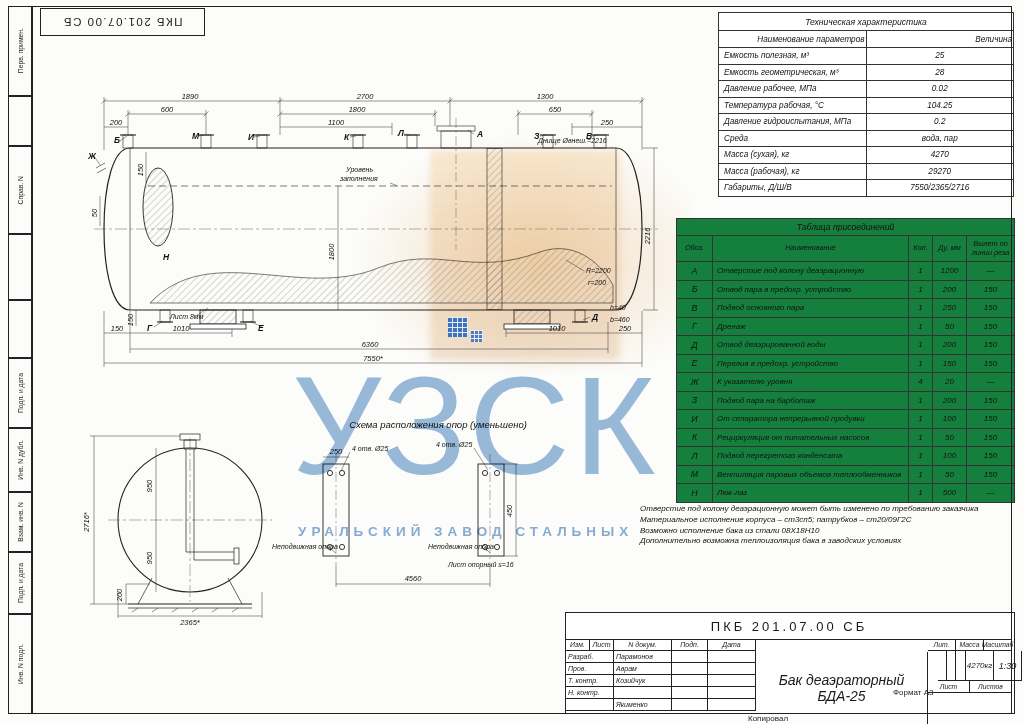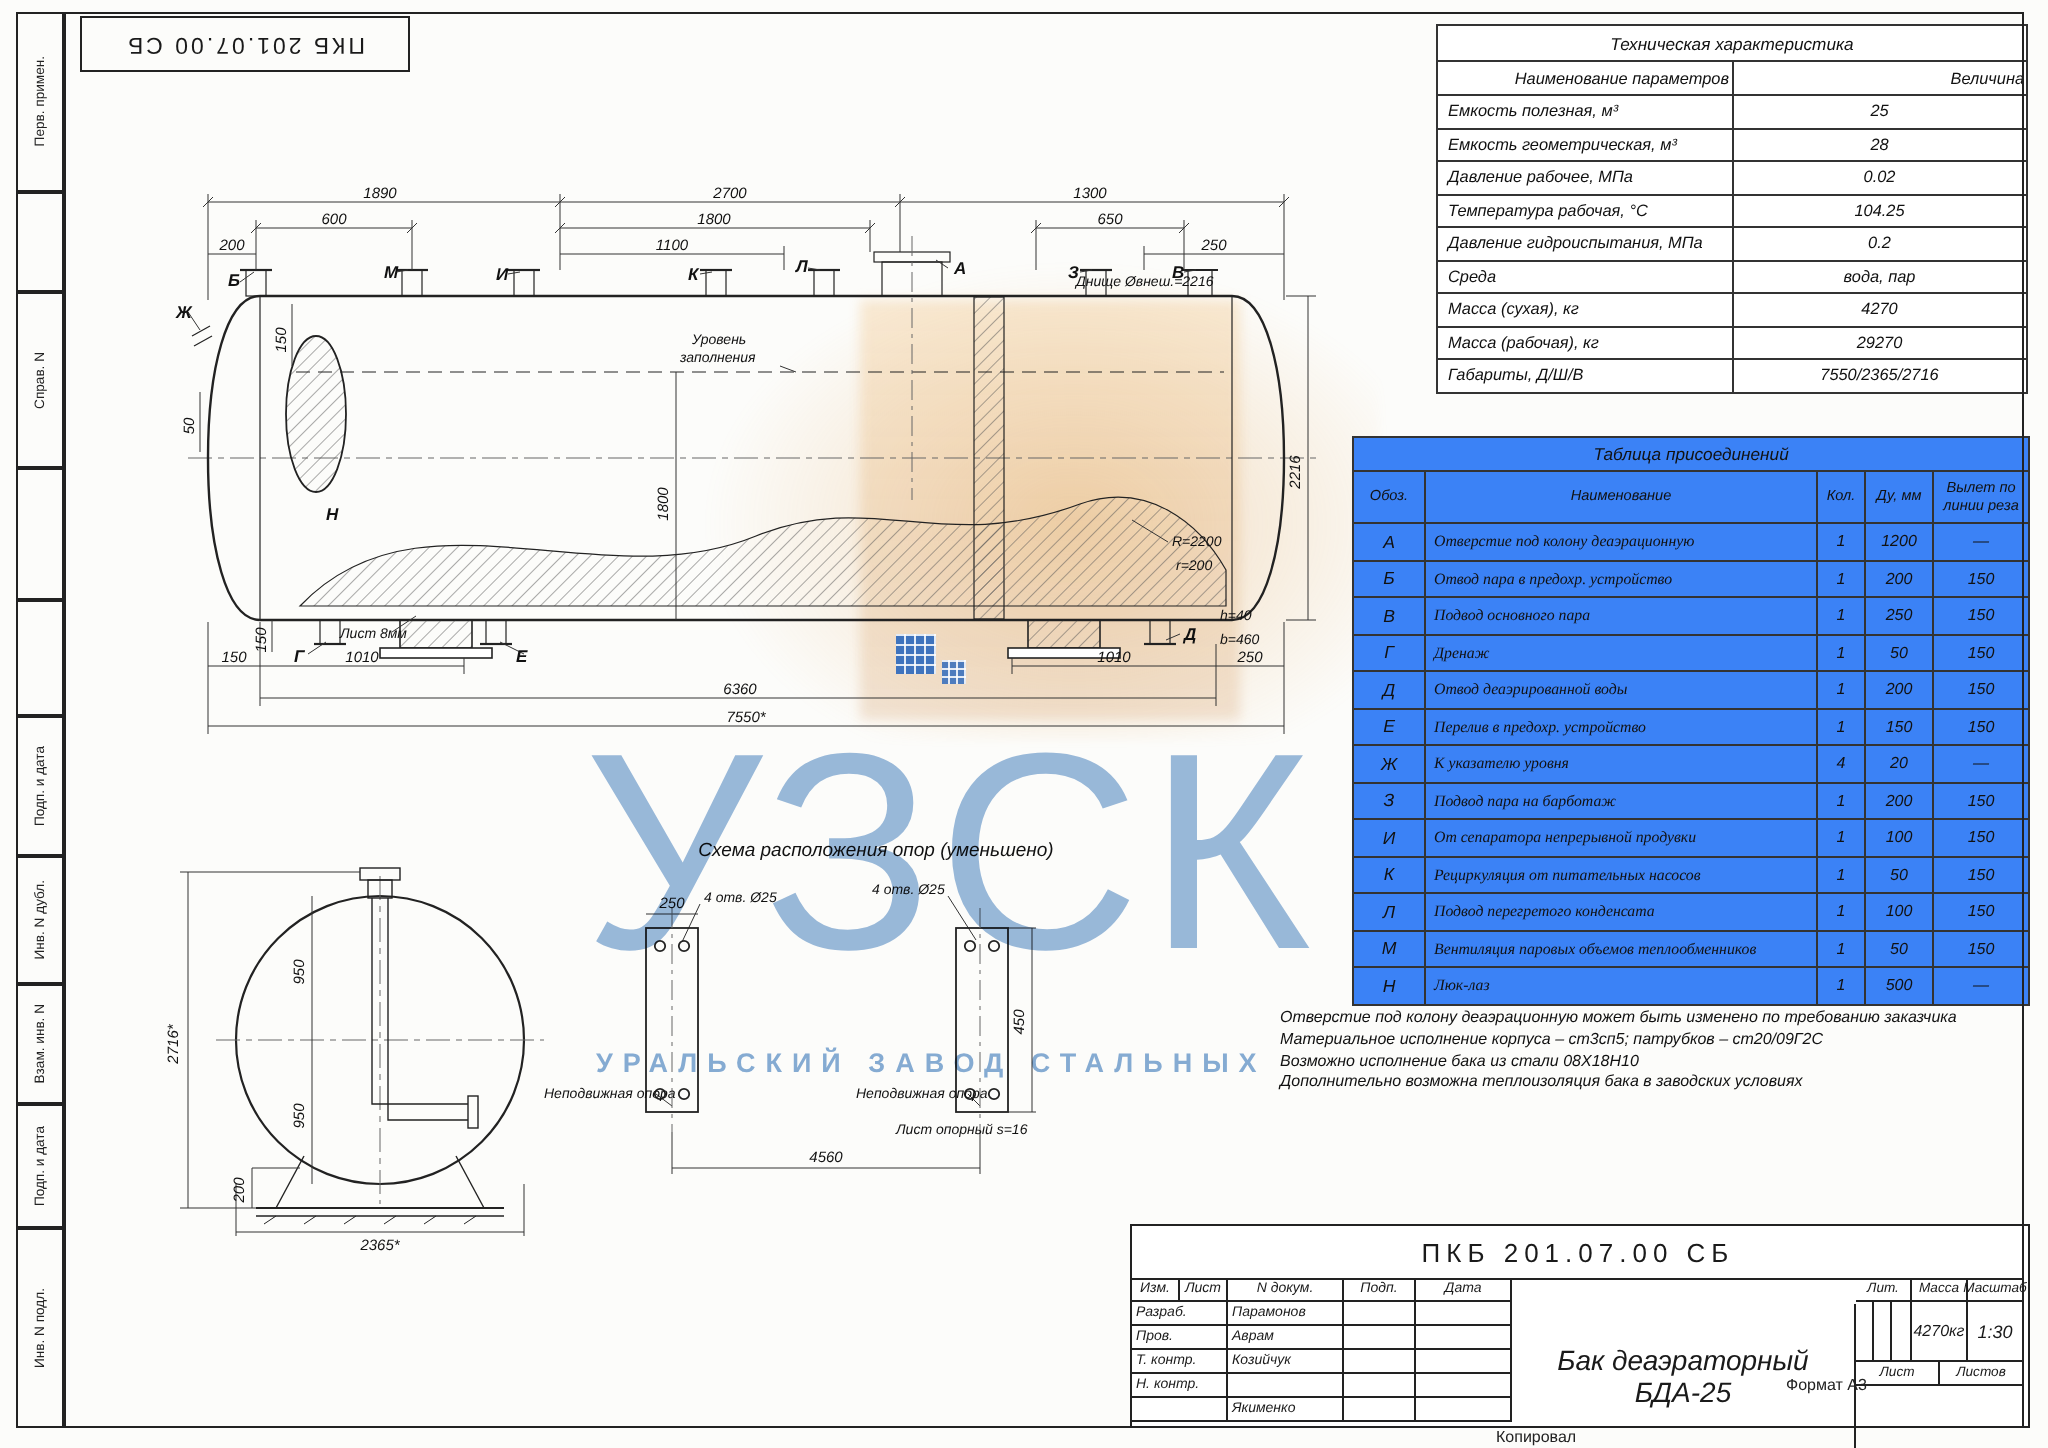"Таблица присоединений" .conn-table { background: #3b82f6 -> #15803d }
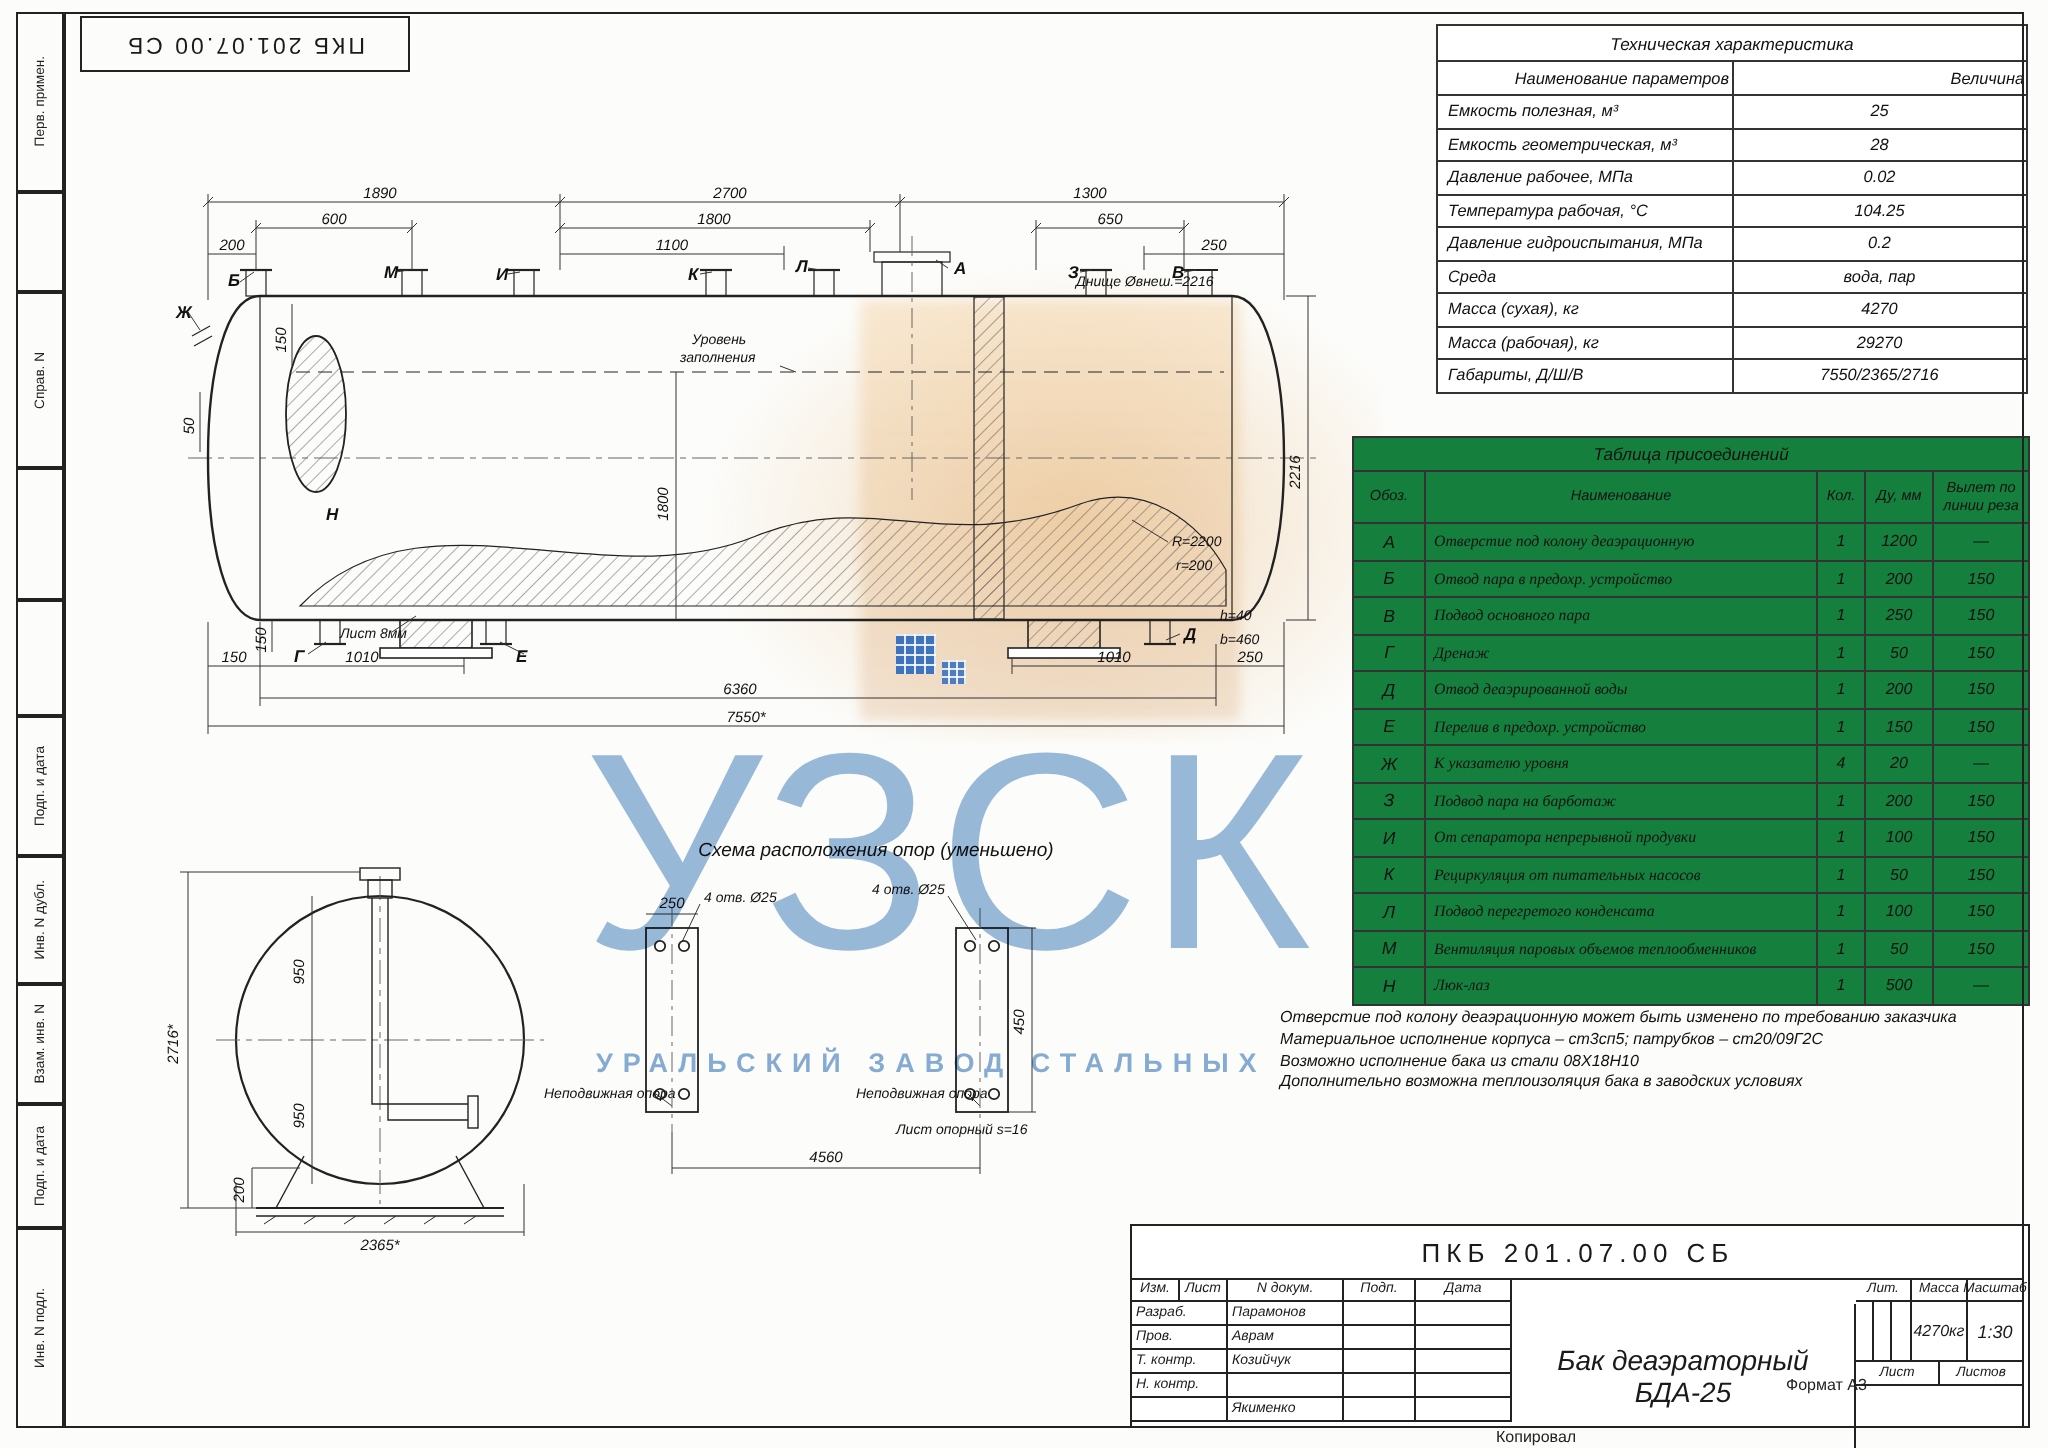"Отверстие под колону деаэрационную" .ct-name { font-family: Liberation Serif, serif -> none }
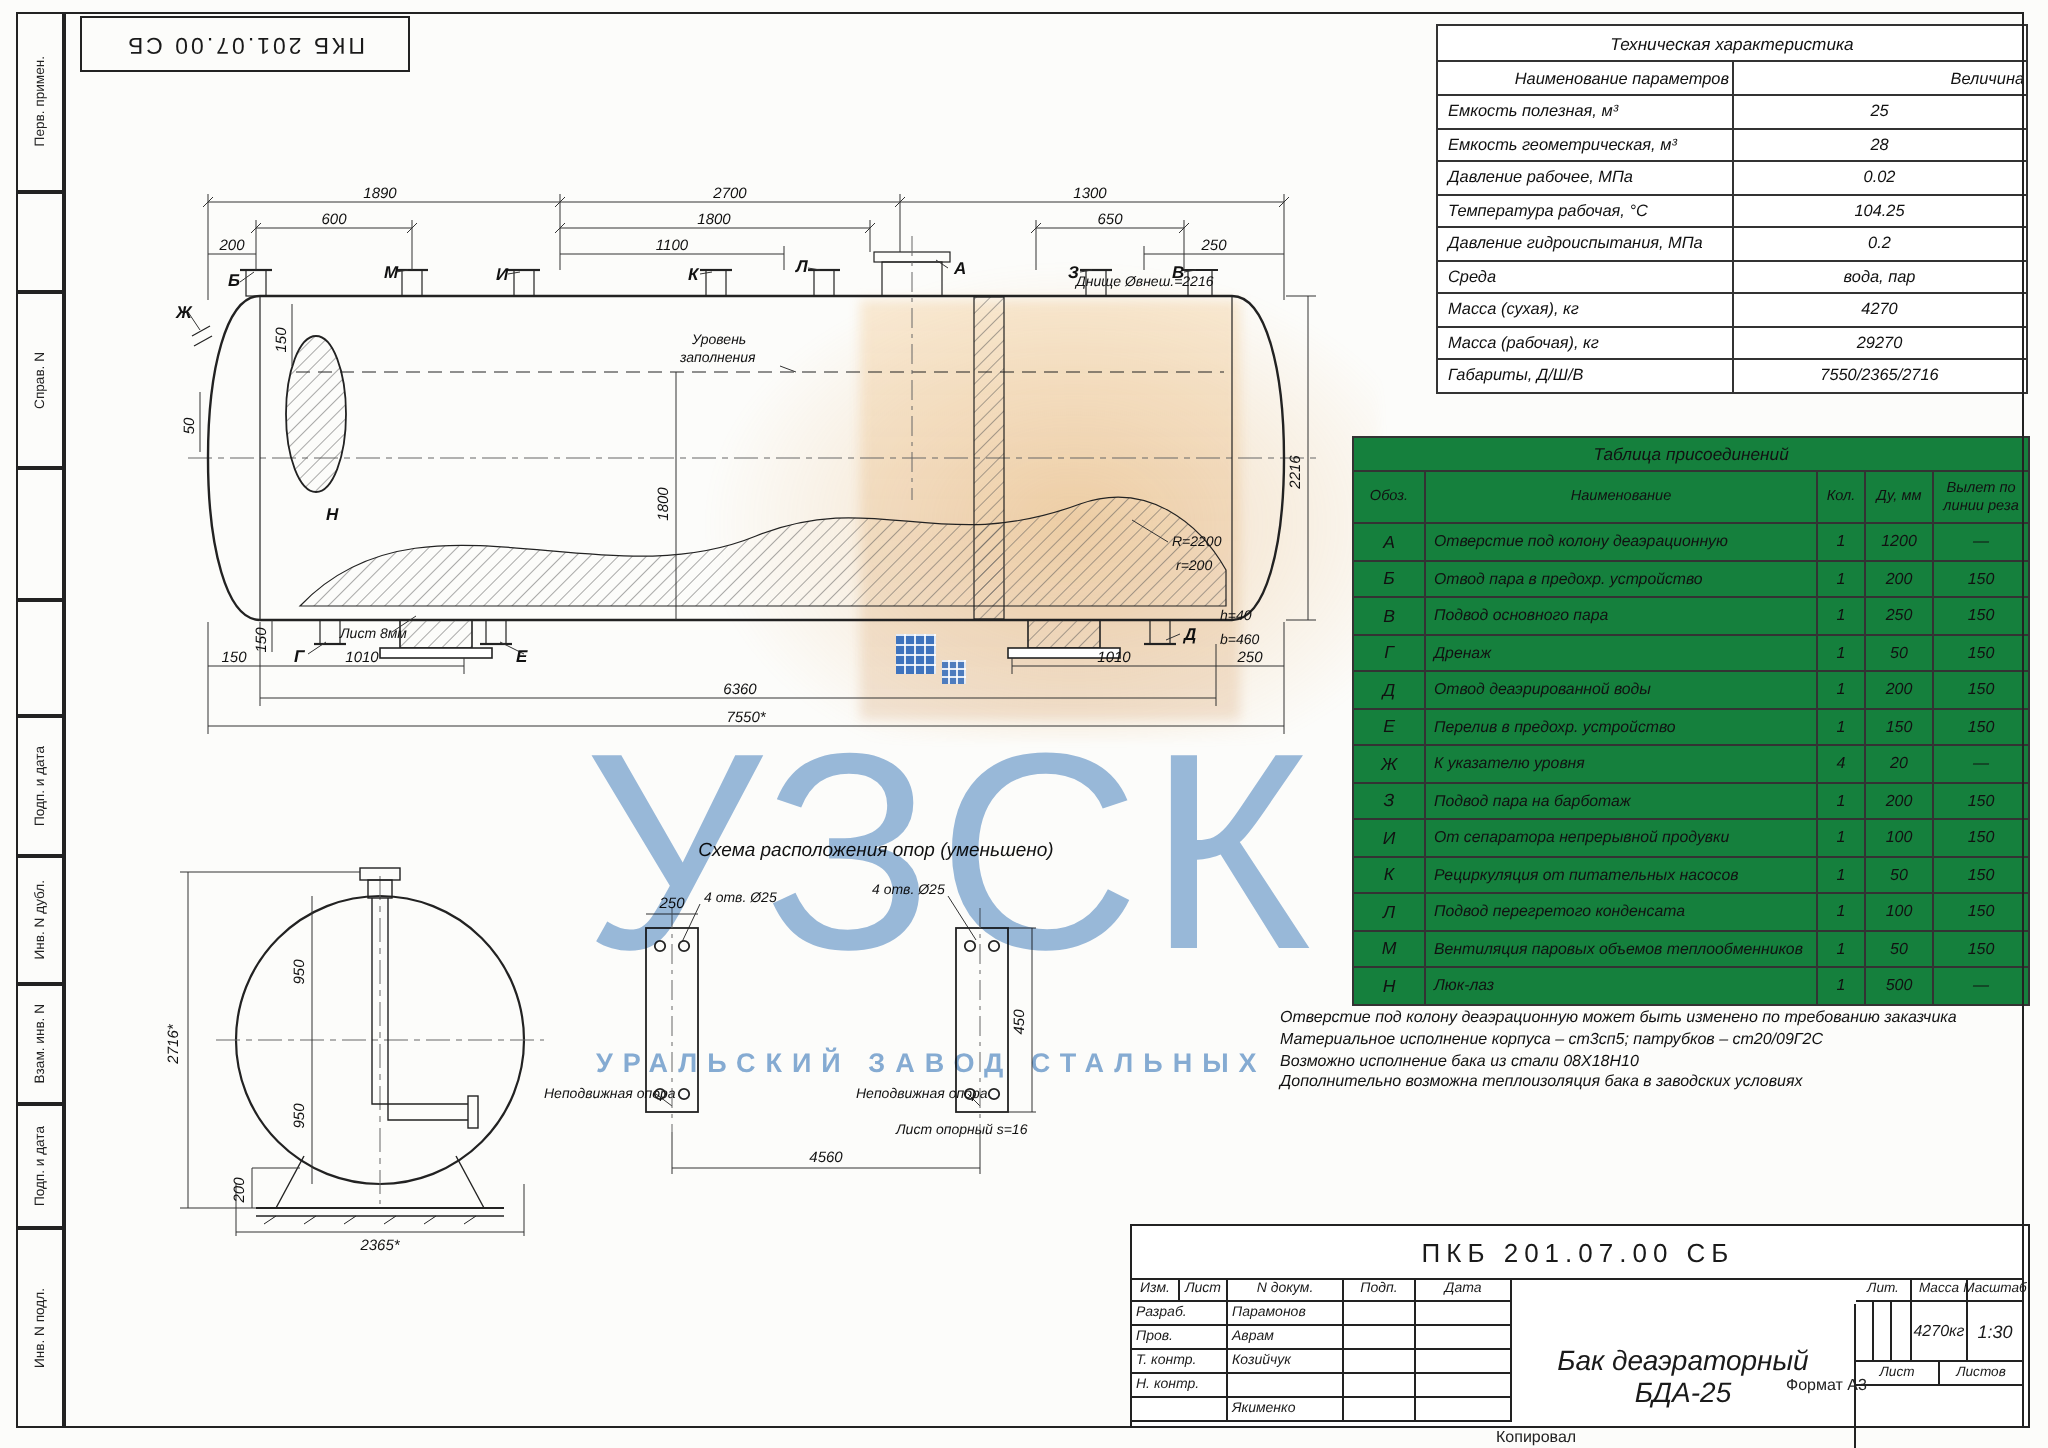"4270кг" .tb-rt .r2 { left: 0 -> 10px }
